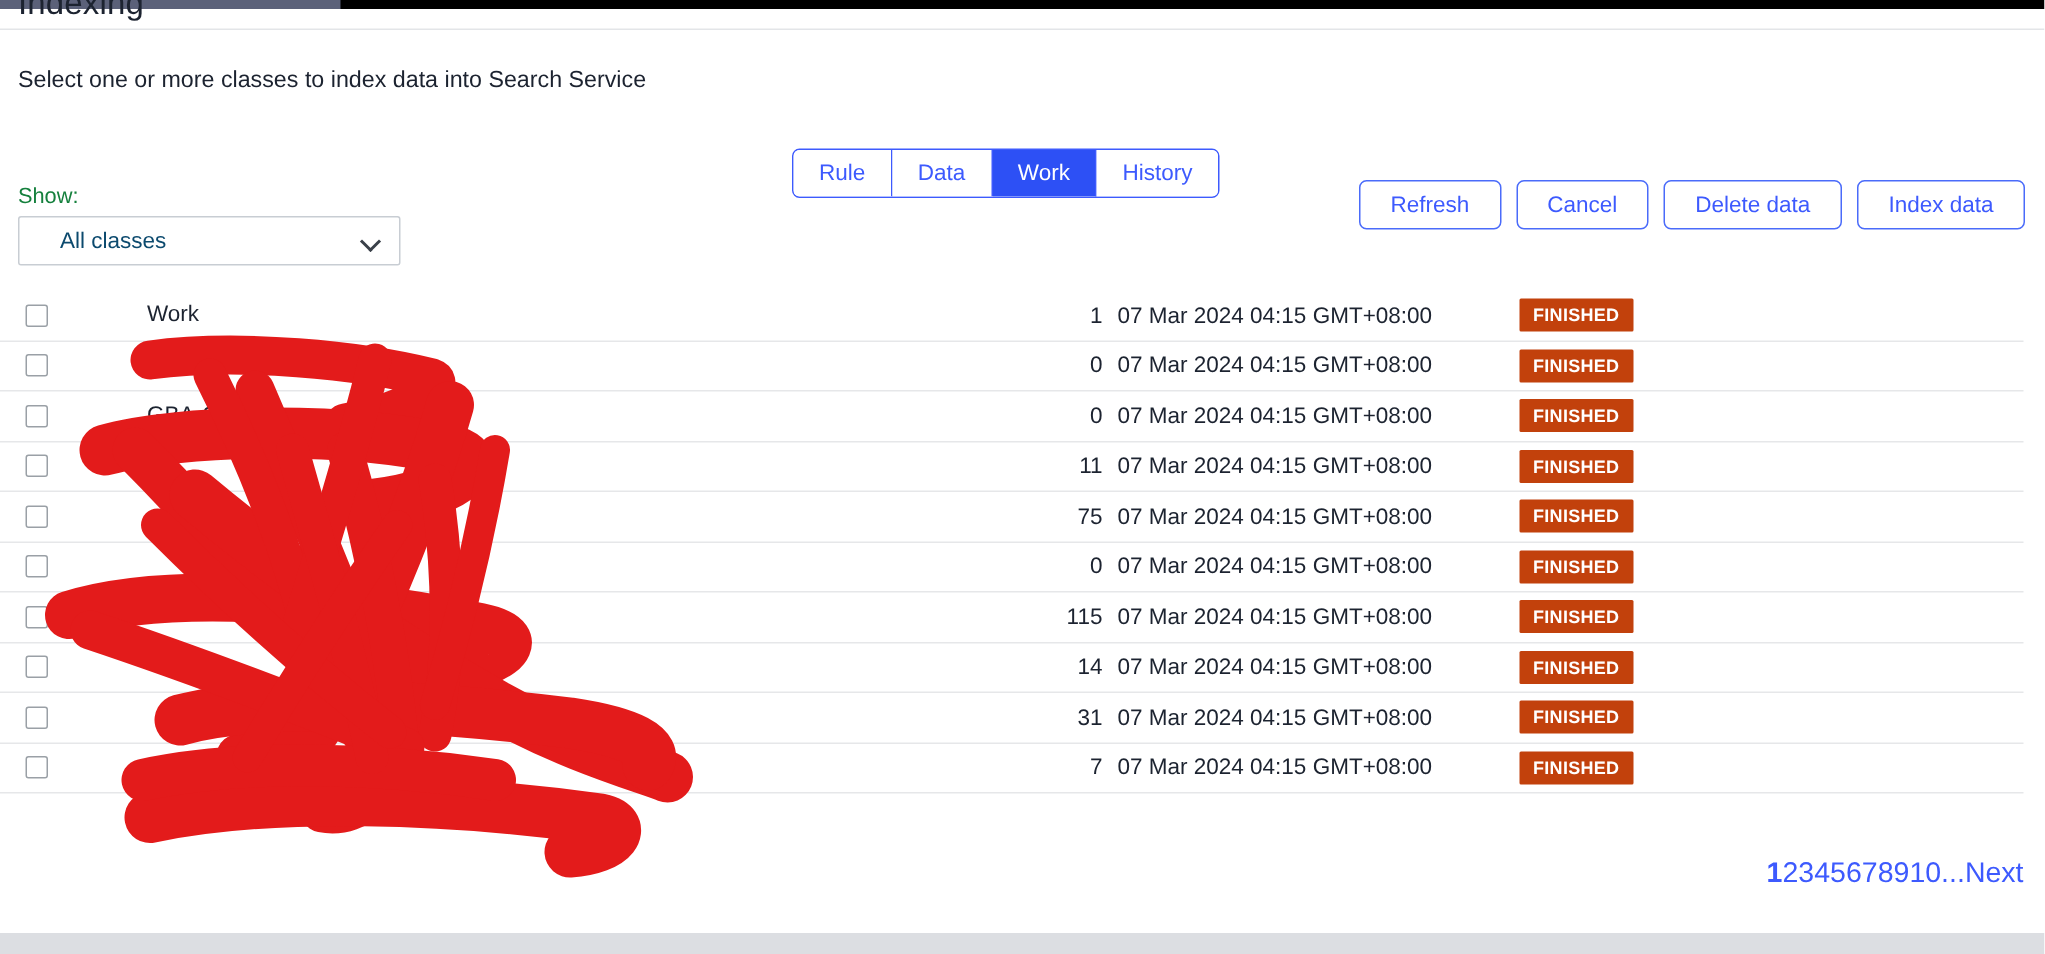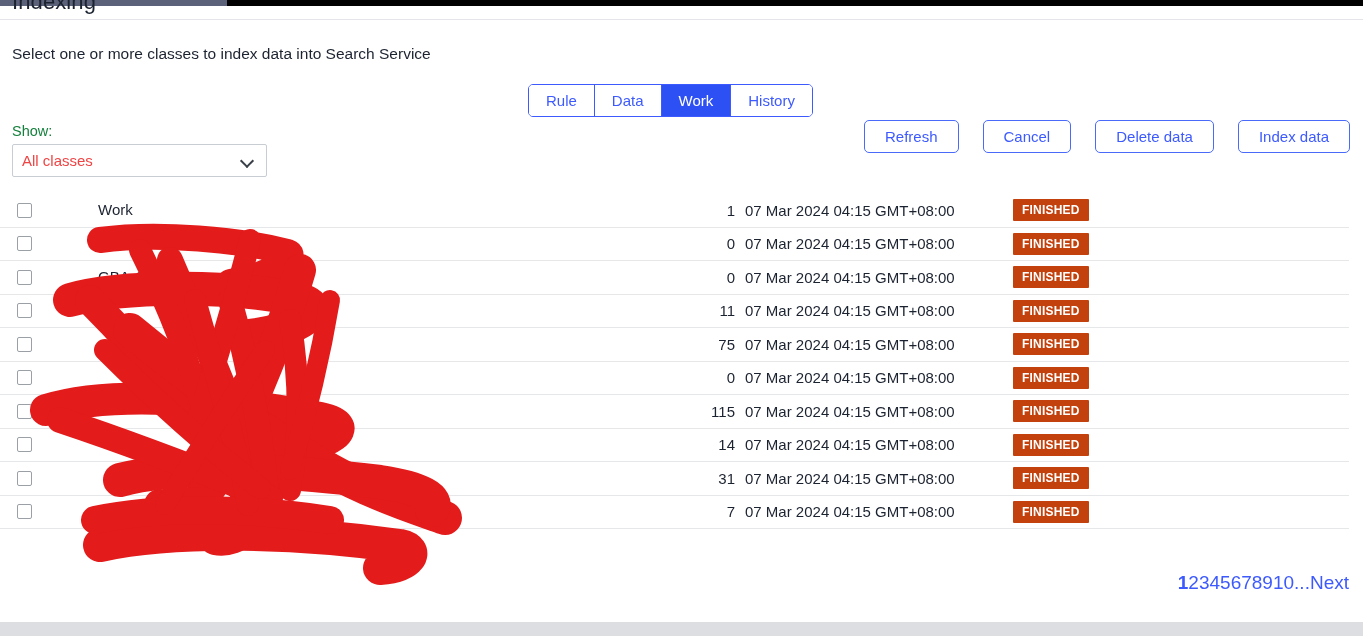"Rule" .tabs { top: 84px -> 99px }
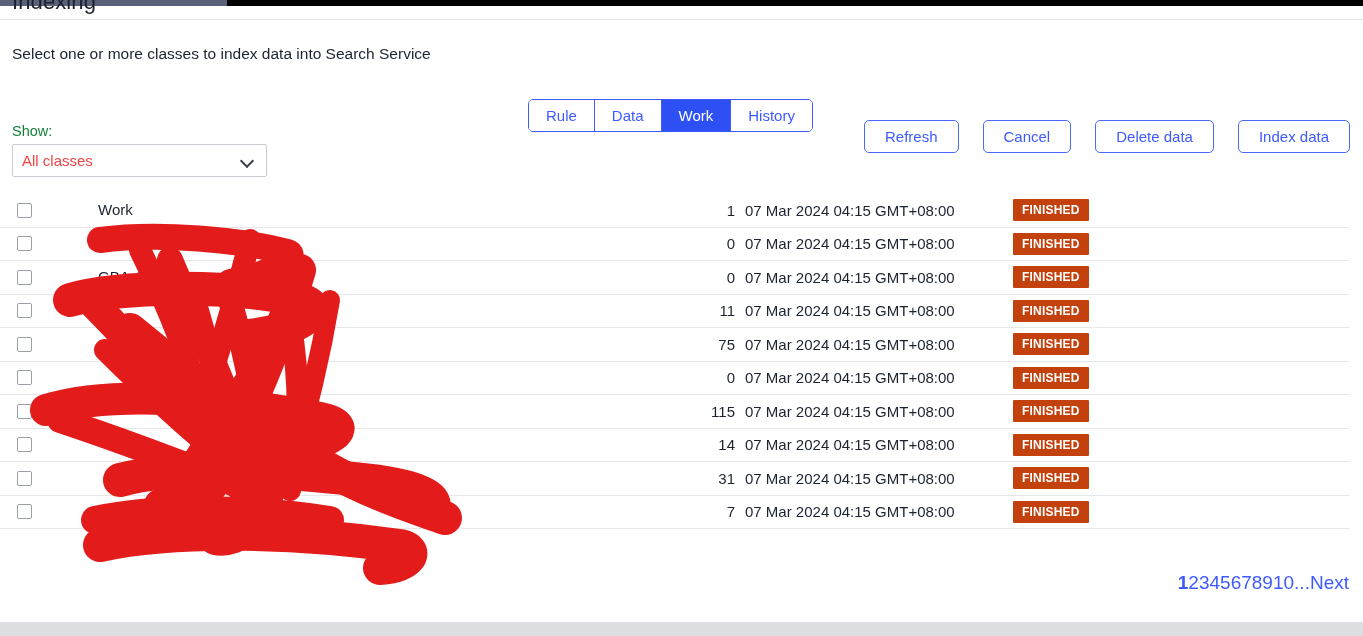"Refresh" .actions { gap: 24px -> 10px }
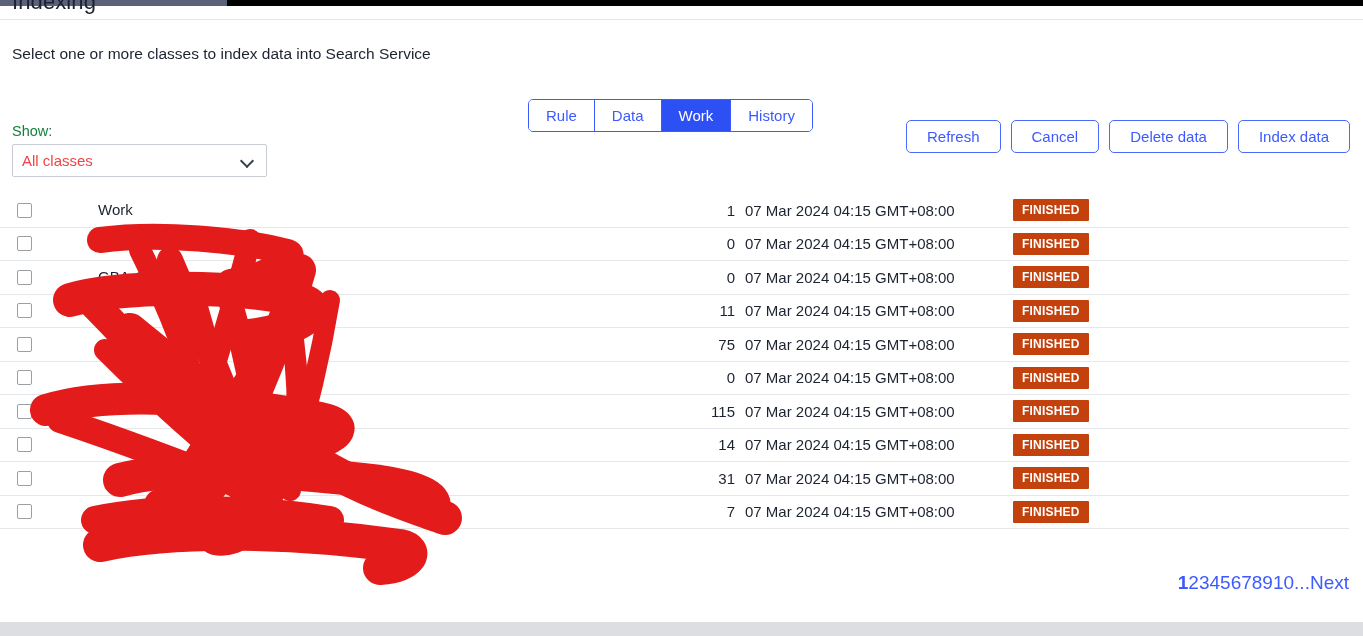"All classes" .select-val { color: #ef4444 -> #0c4a6e; margin-left: none -> 18px }
